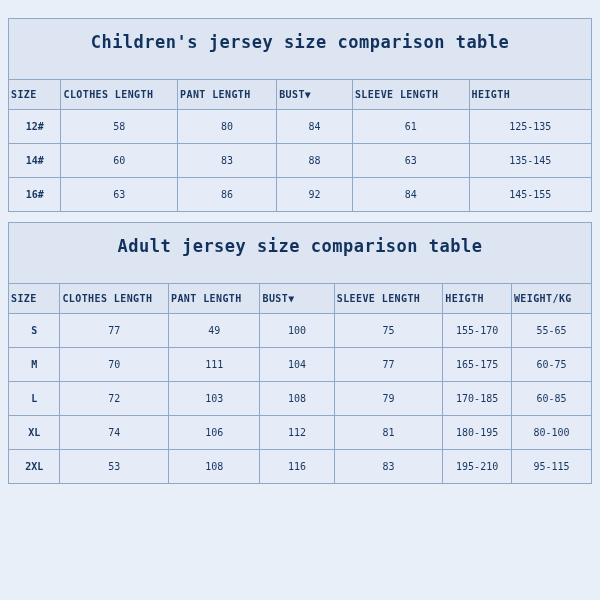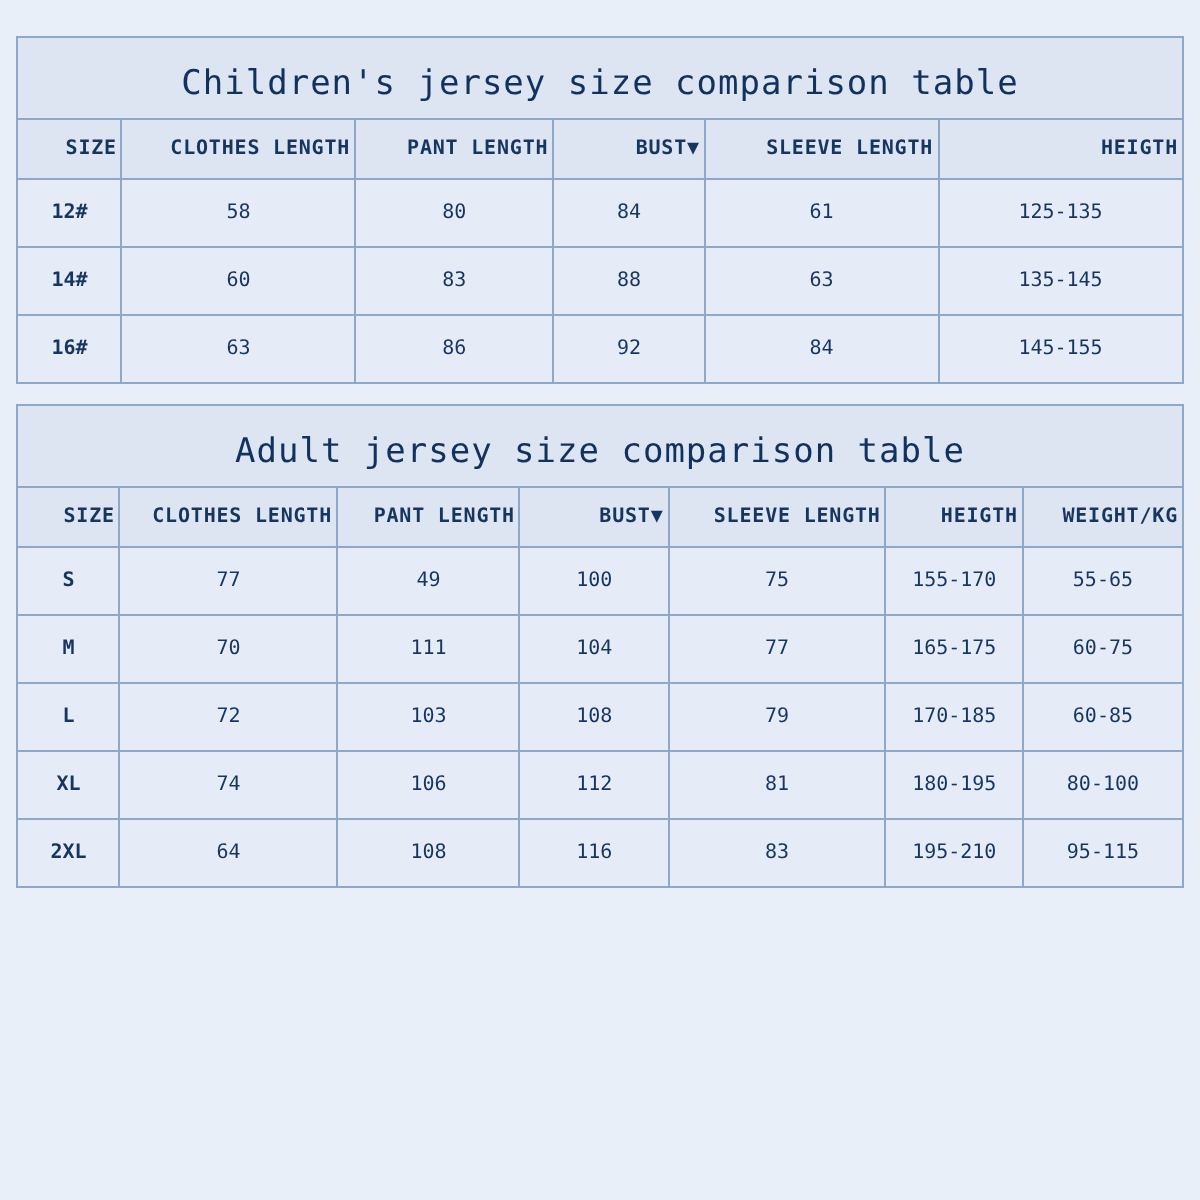"Children's jersey size comparison table" .title-cell { font-weight: normal -> bold; padding: 13px 4px 7px 4px -> 13px 4px 27px 4px }
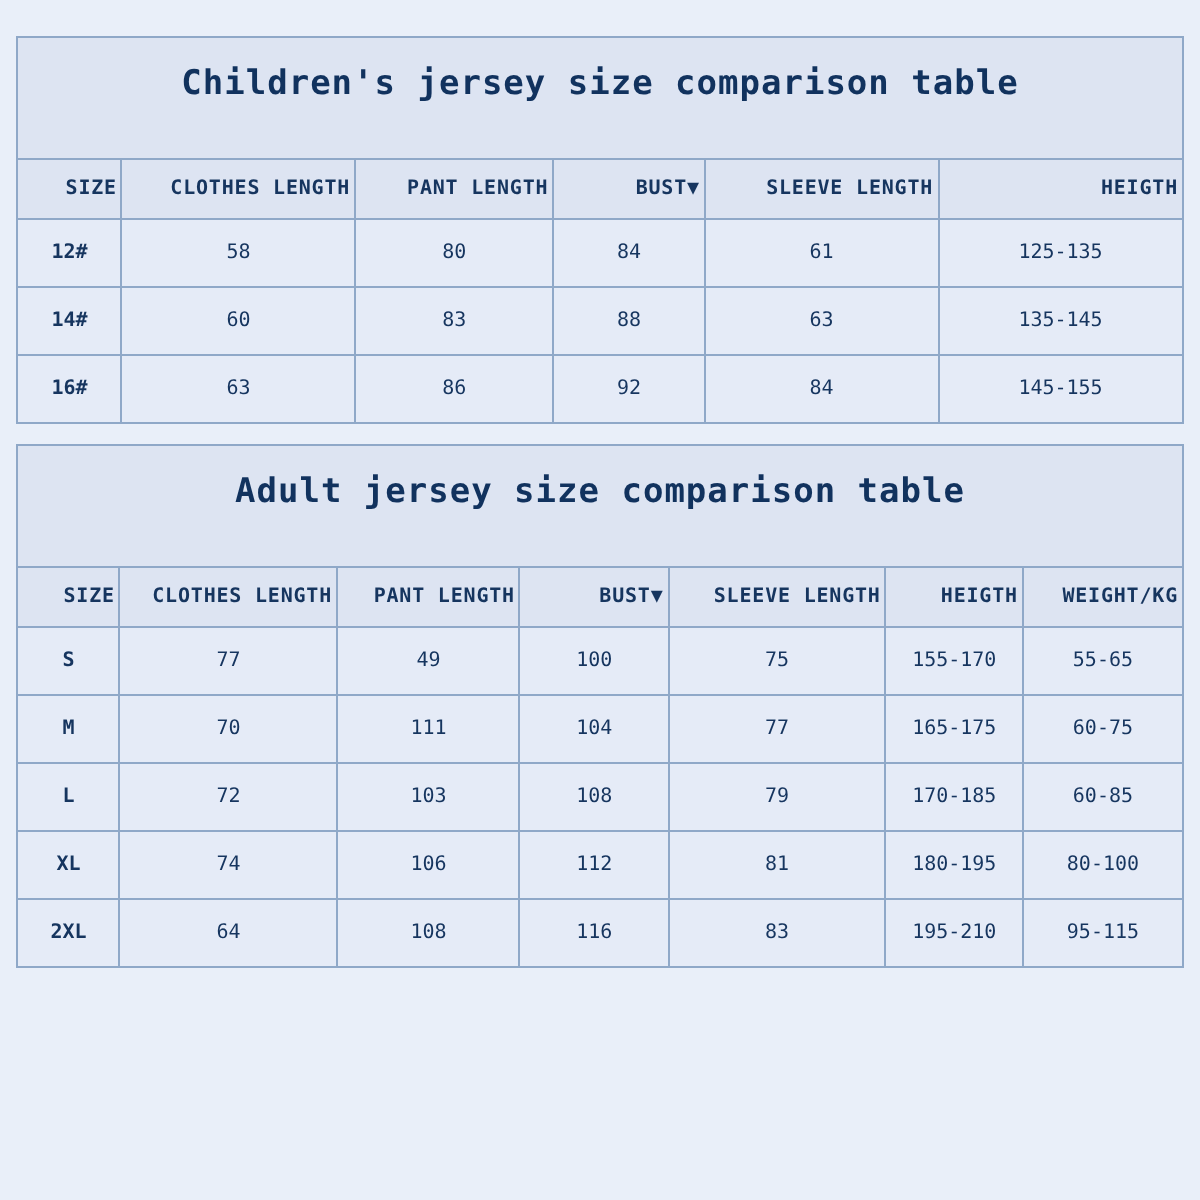"SIZE" th.hdr { text-align: right -> left }
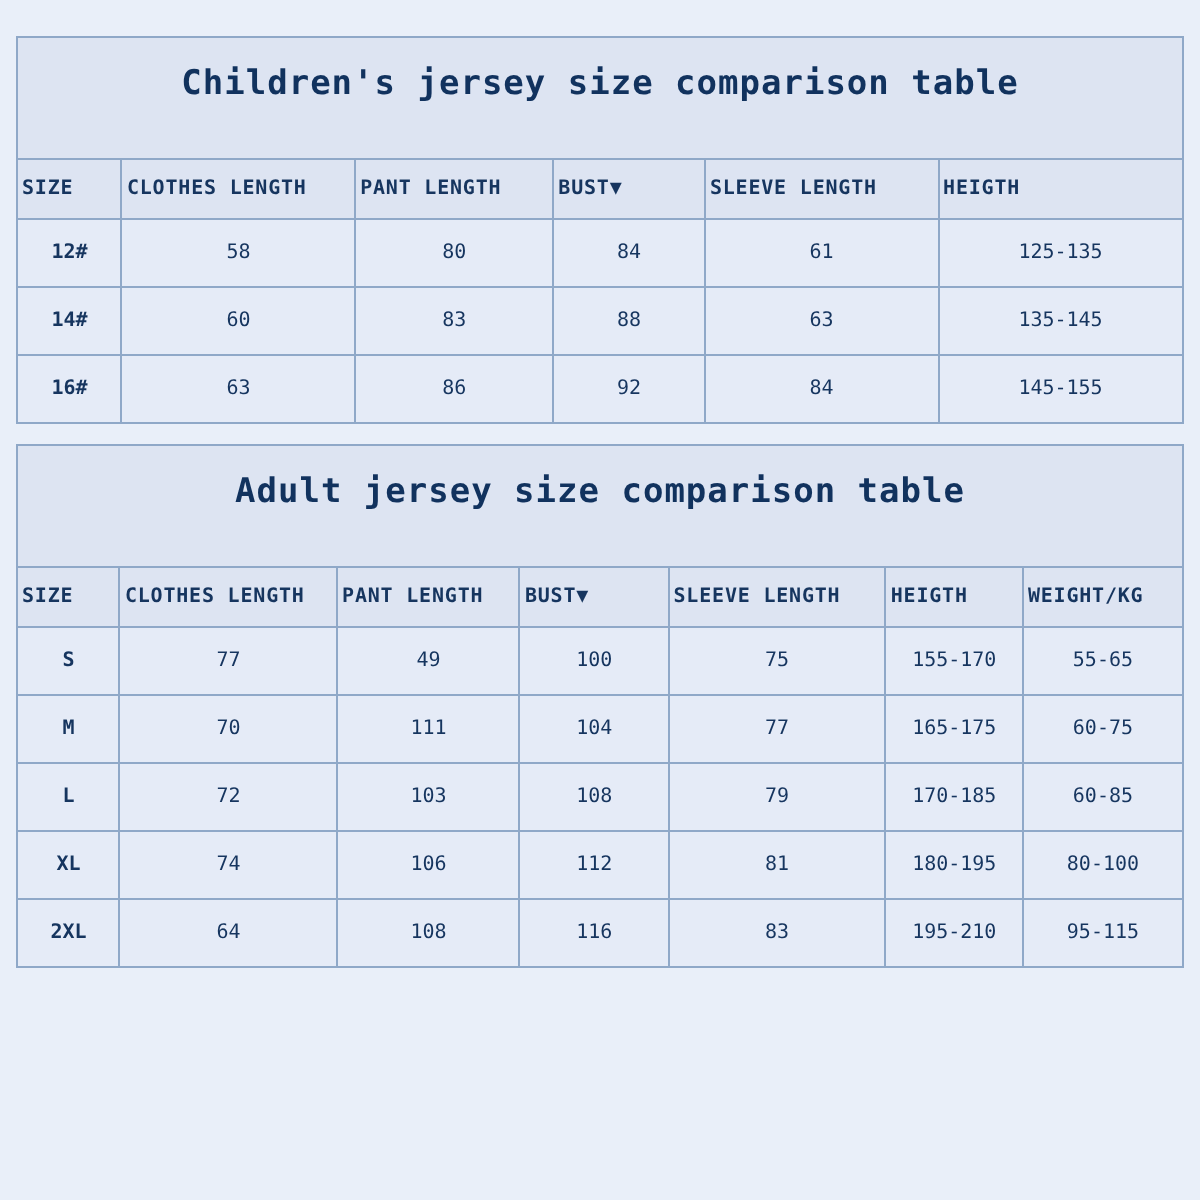"64" td.cell { text: 64 -> 53 }
